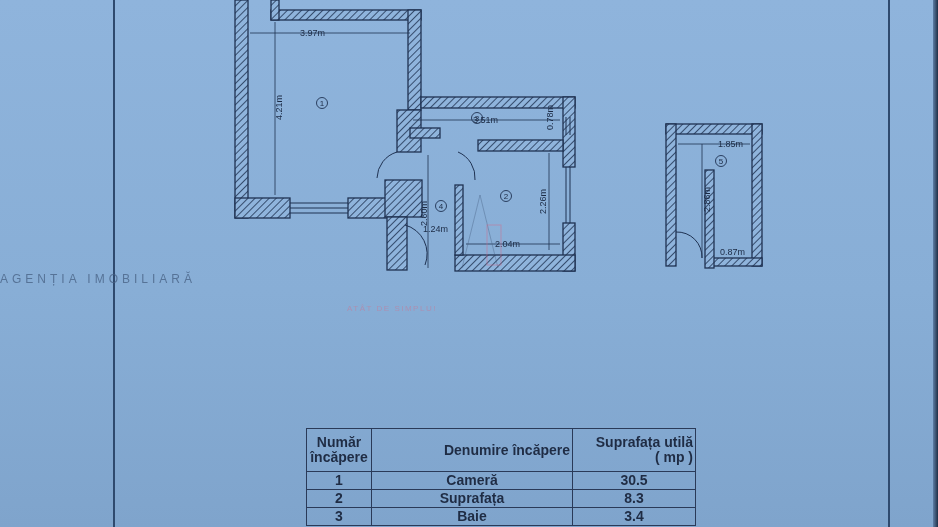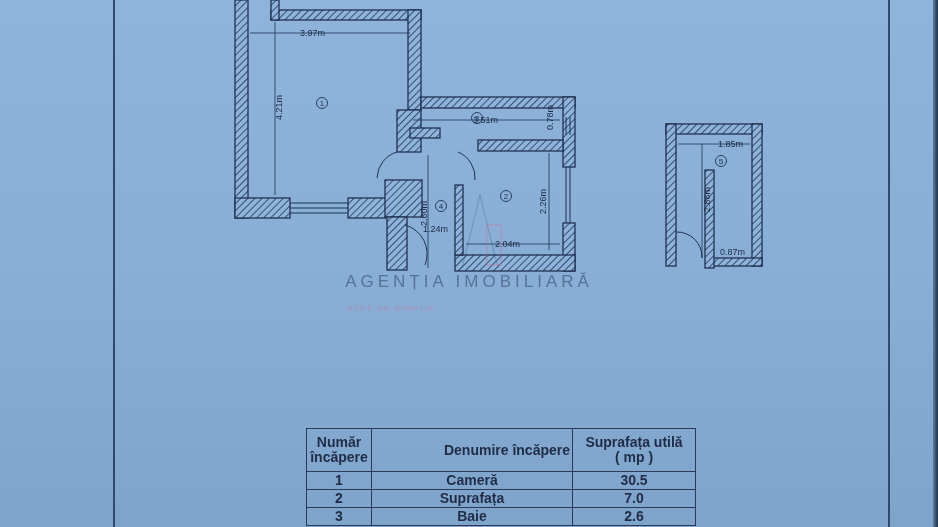"AGENȚIA IMOBILIARĂ" .wm-title { font-size: 17px -> 12px; text-align: center -> left }
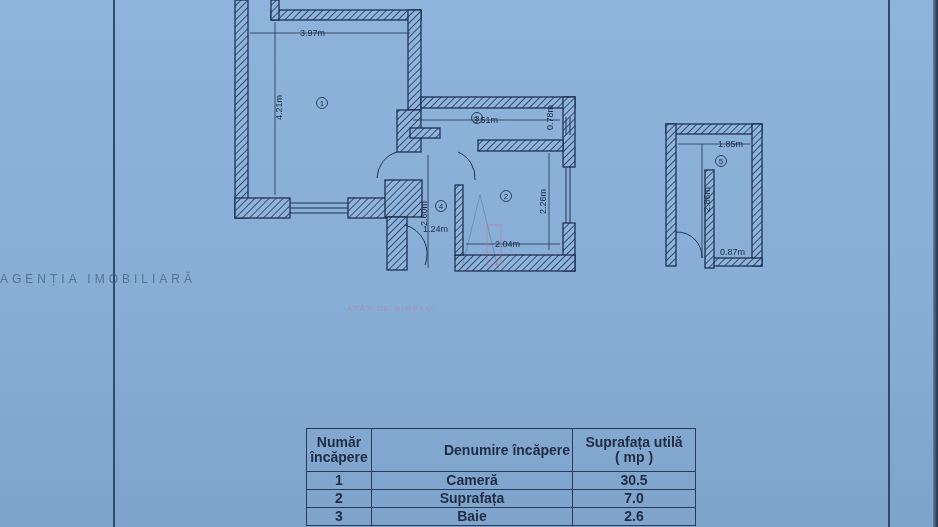"Suprafața utilă" th { text-align: none -> right }
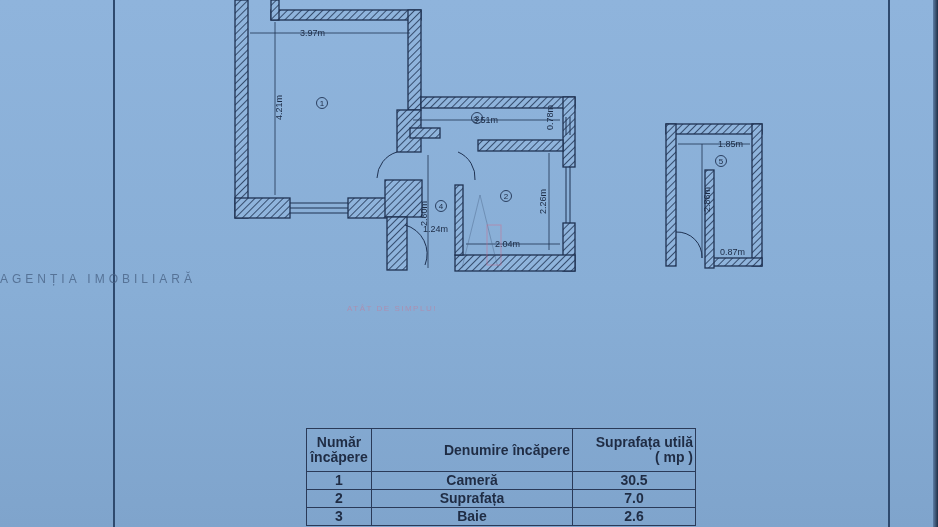"7.0" td { text: 7.0 -> 8.3 }
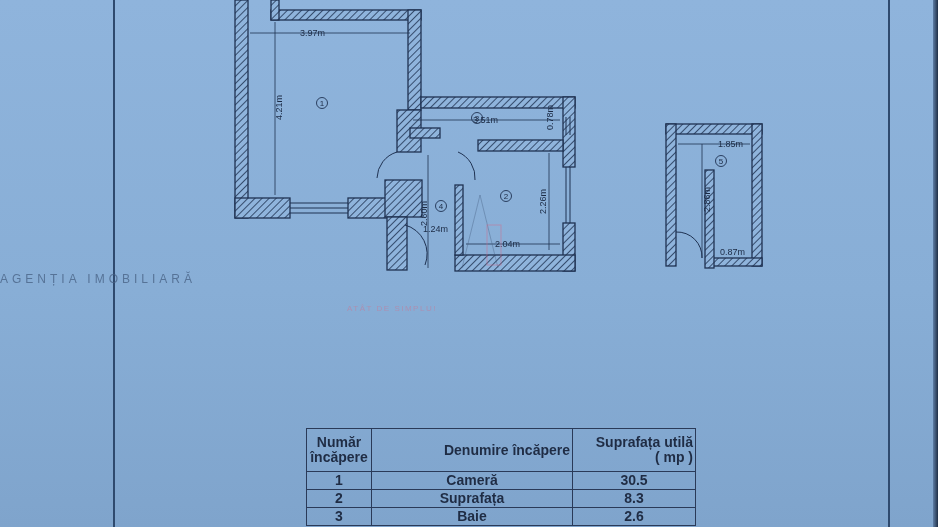"2.6" td { text: 2.6 -> 3.4 }
